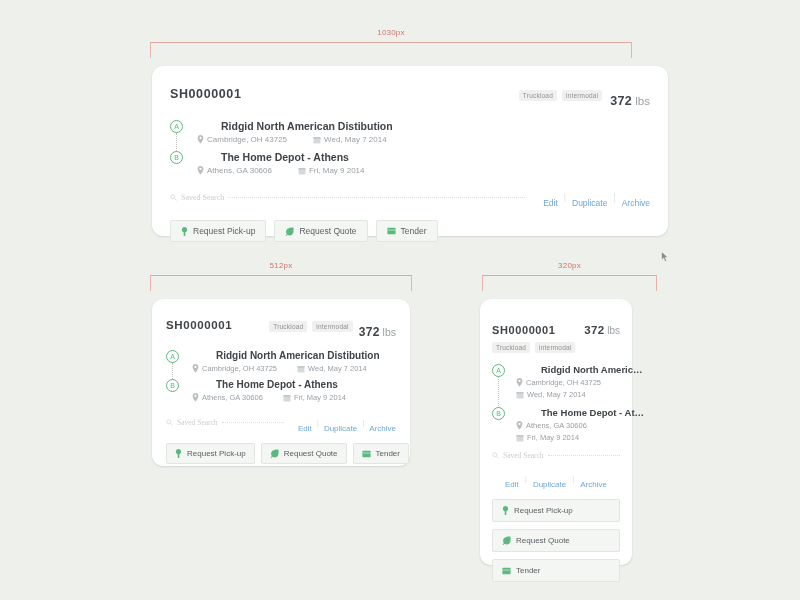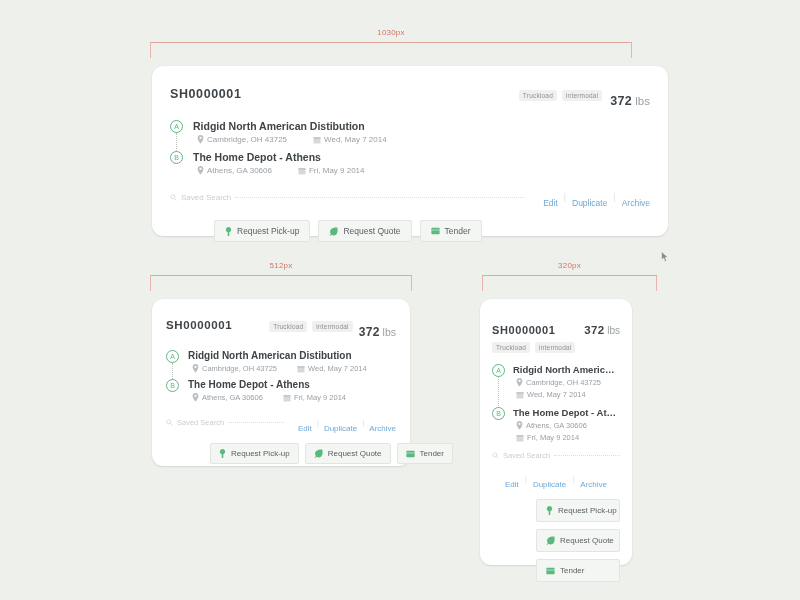"Ridgid North American Distibution" .stop-name { margin-left: none -> 28px }
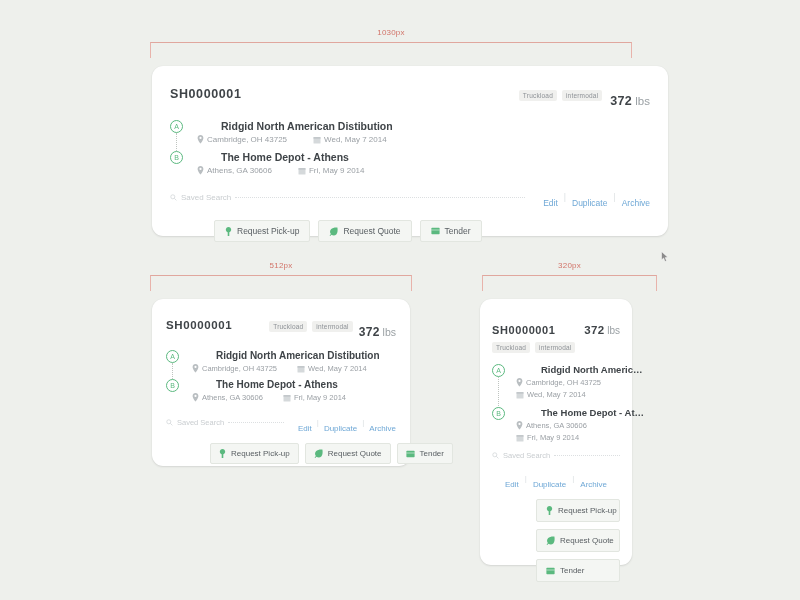"Saved Search" .saved .txt { font-family: none -> Liberation Serif, serif }
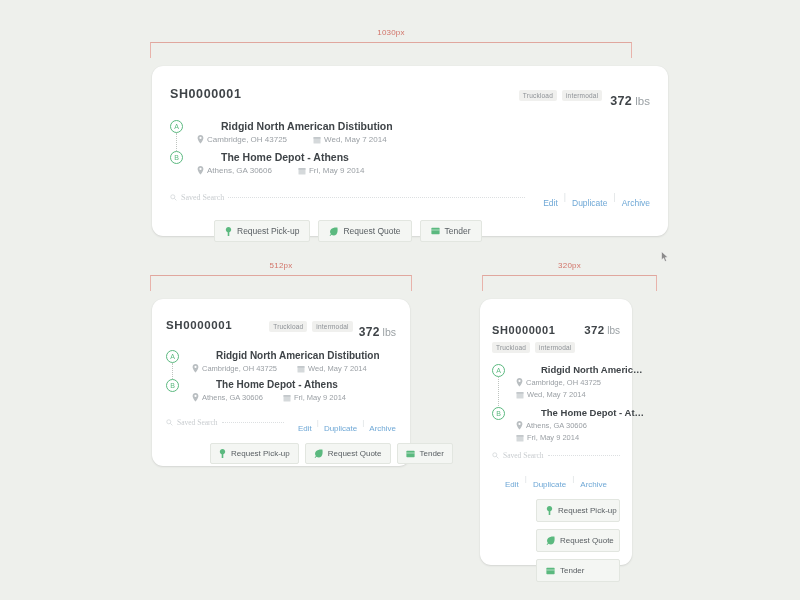"Request Pick-up" .actions { margin-left: 44px -> none }
